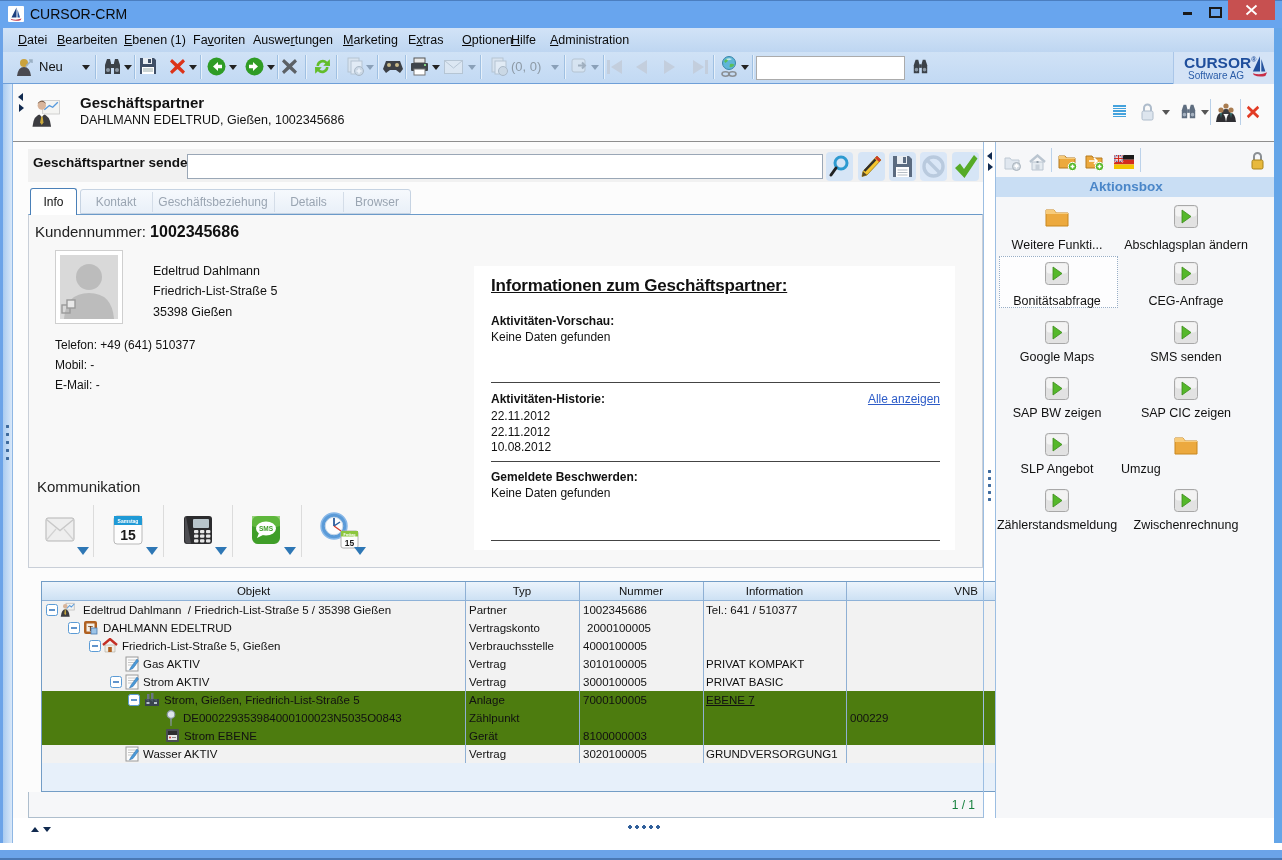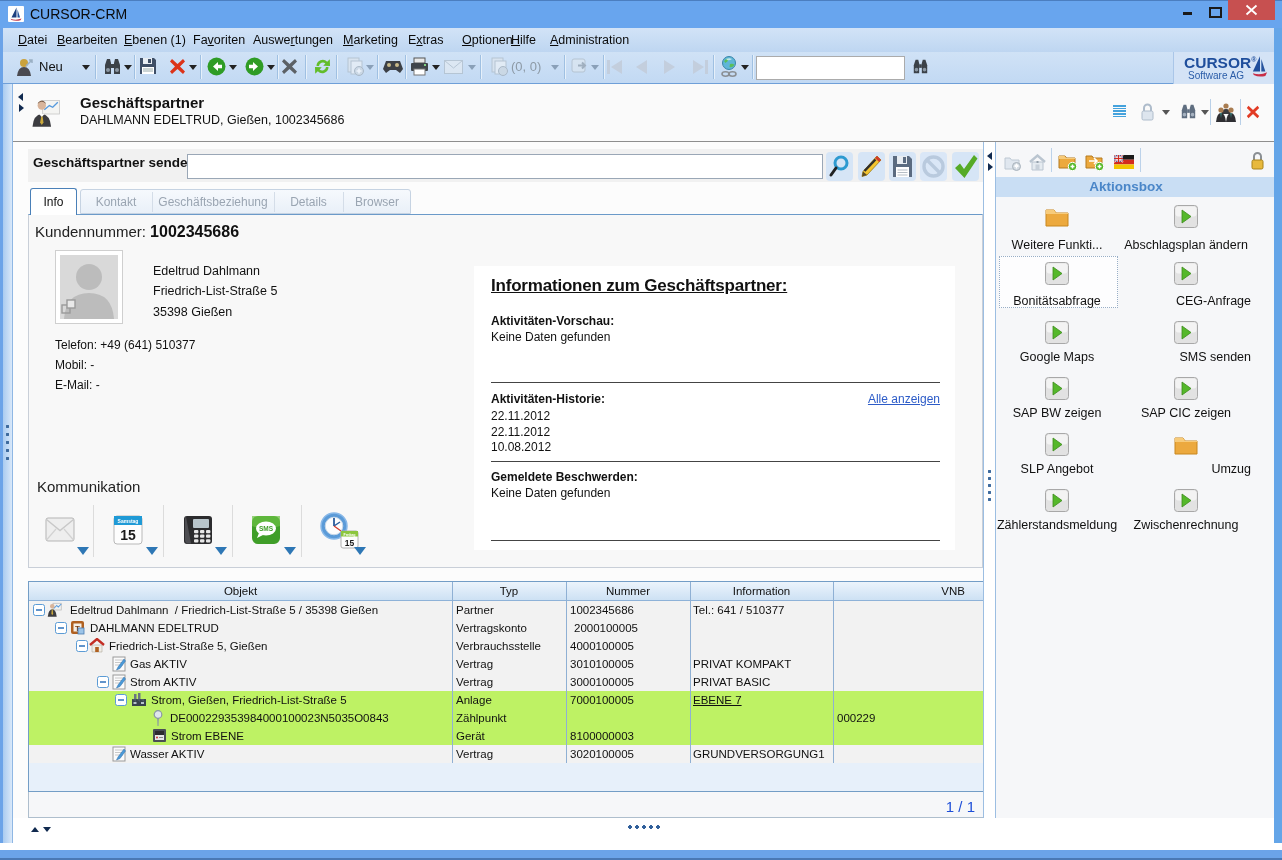"CEG-Anfrage" div.abs { text-align: right -> center }
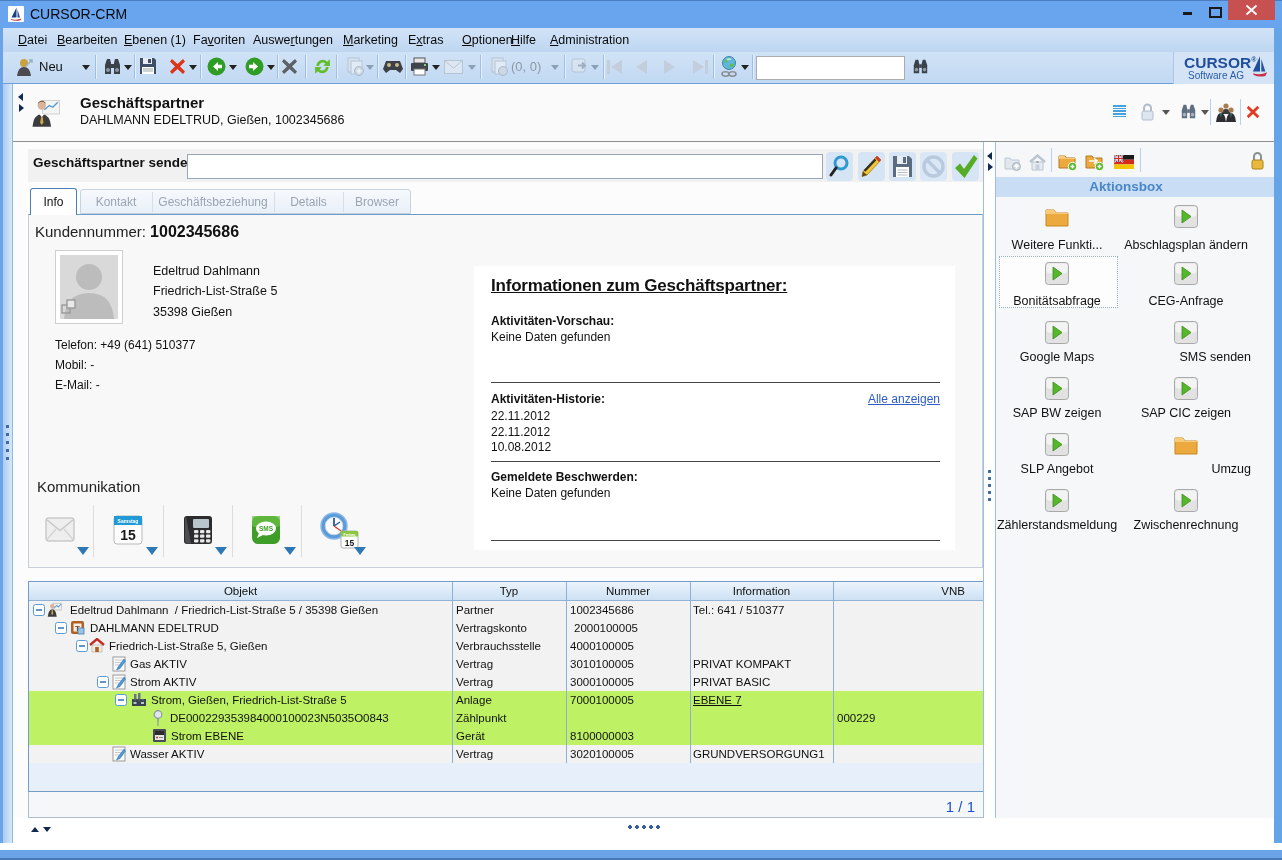"SMS senden" div.abs { text-align: right -> center }
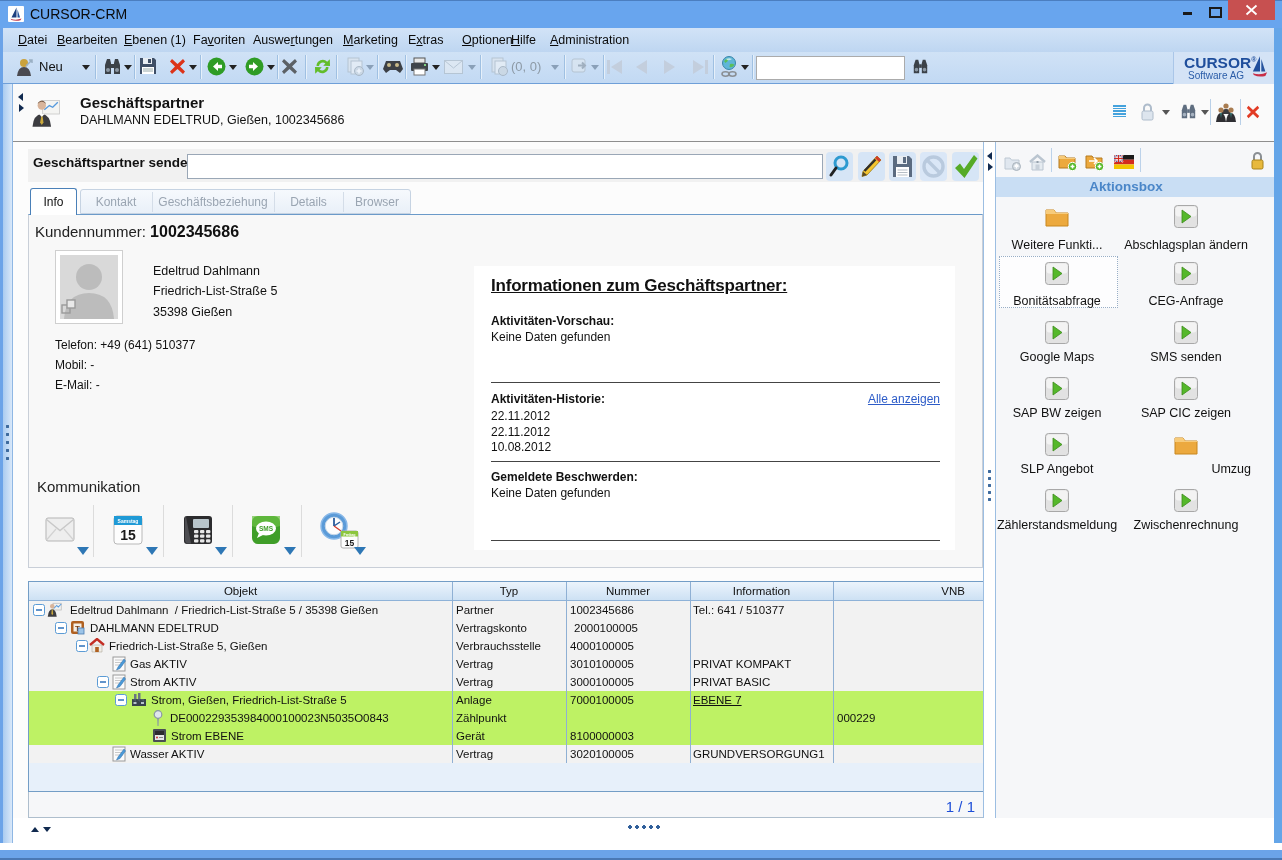"Umzug" div.abs { text-align: right -> left }
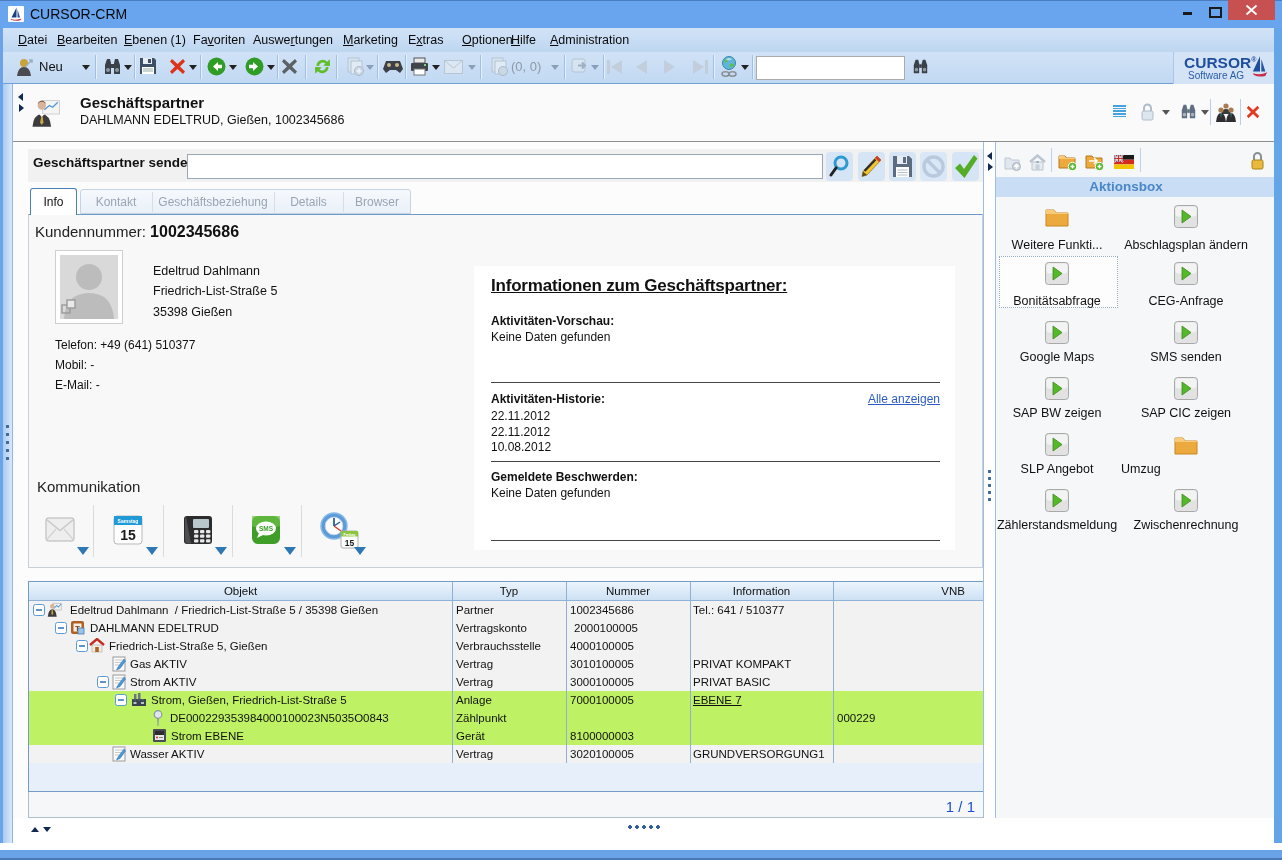"Objekt" div.abs { background: #bef264 -> #4d7c0f; left: 28px -> 41px }
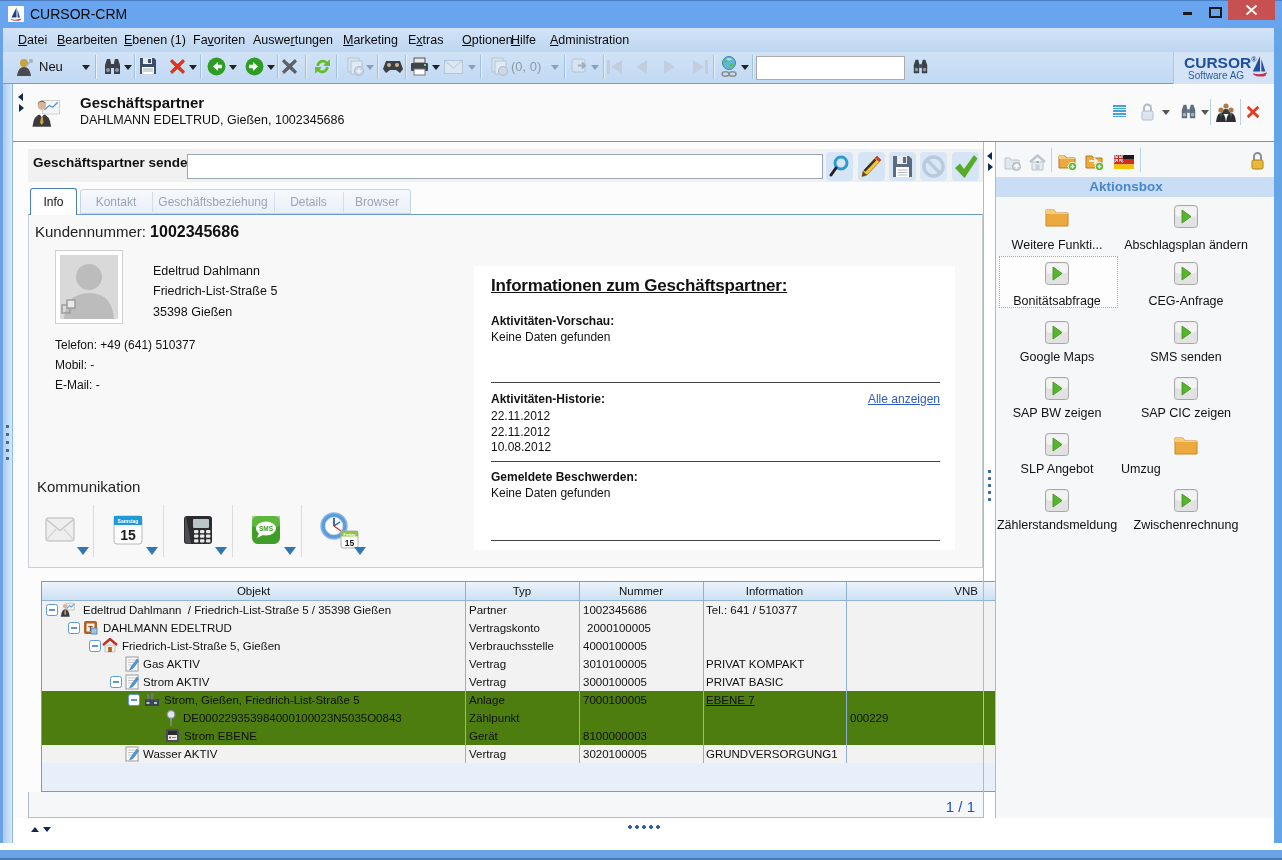"1 / 1" div.abs { color: #1d4ed8 -> #15803d; font-size: 15px -> 12px }
